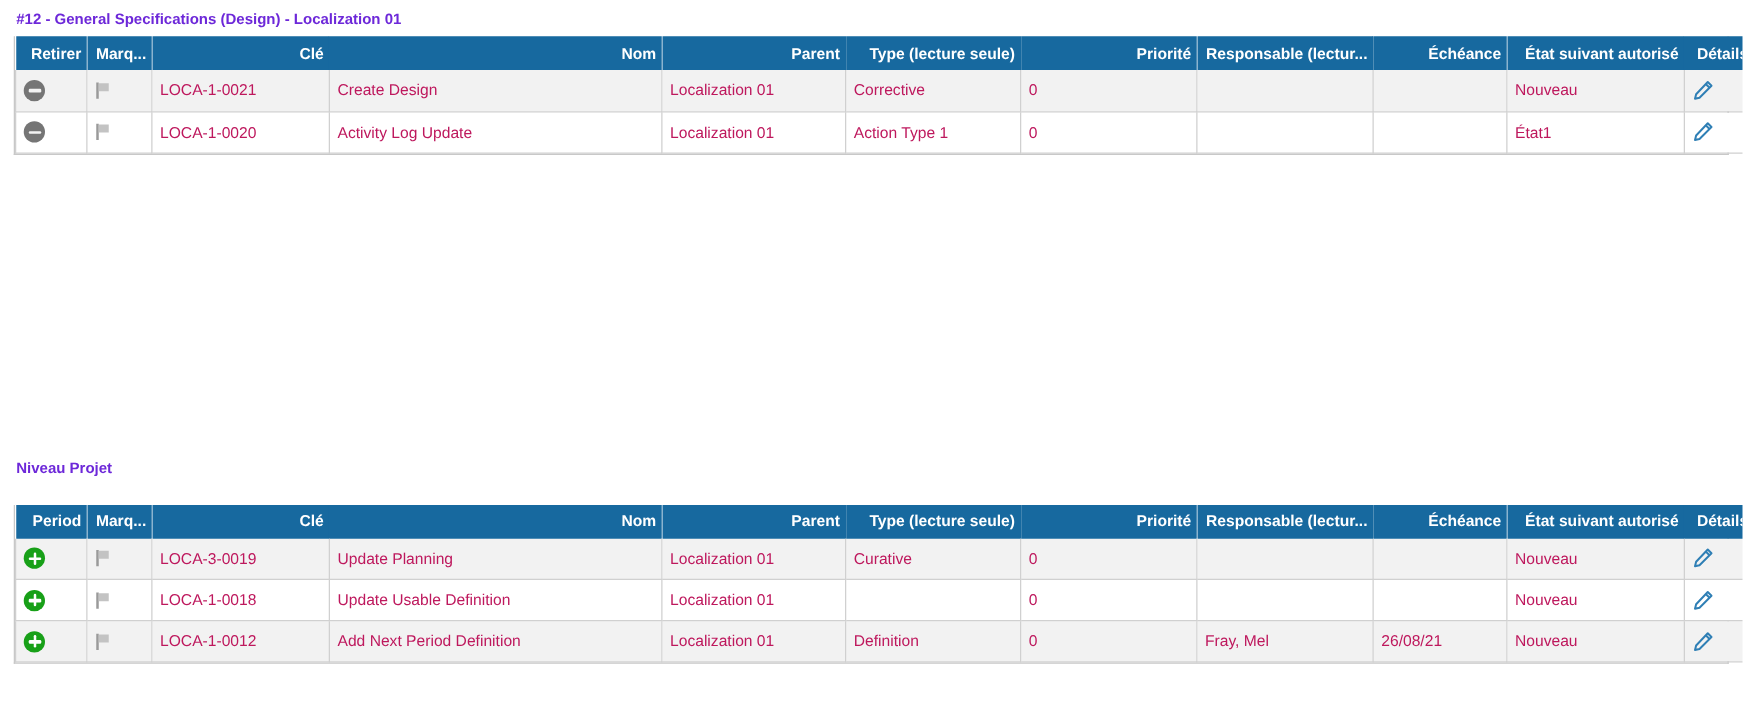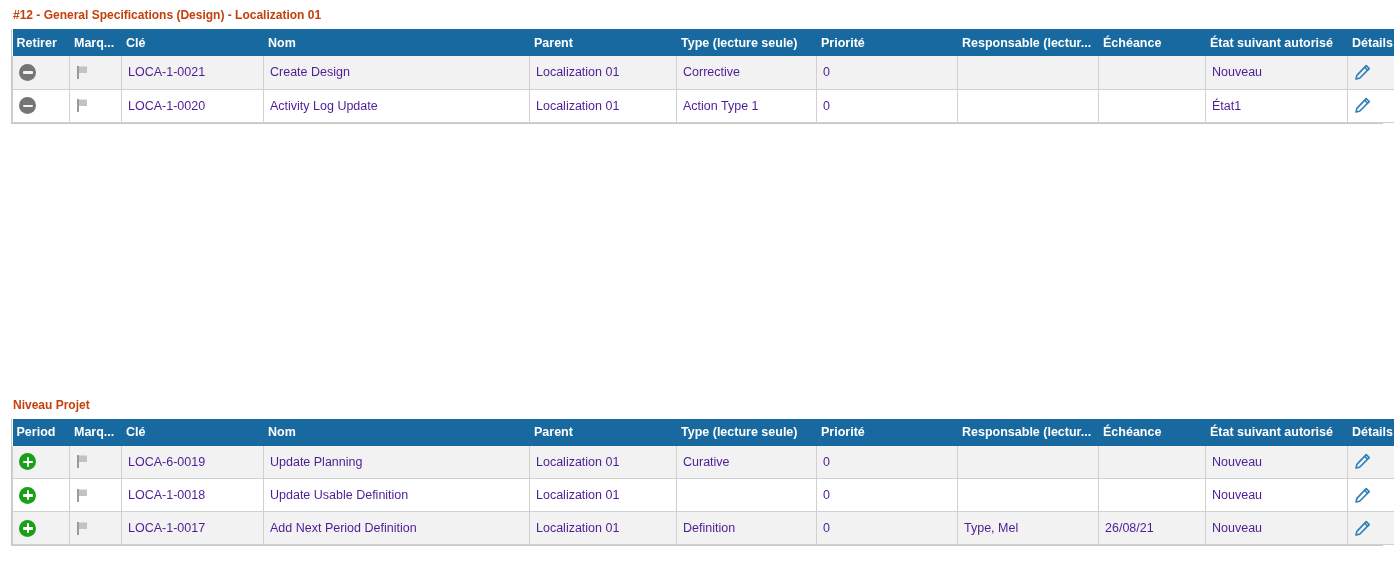"#12 - General Specifications (Design)" .section-title { color: #c2410c -> #6d28d9 }
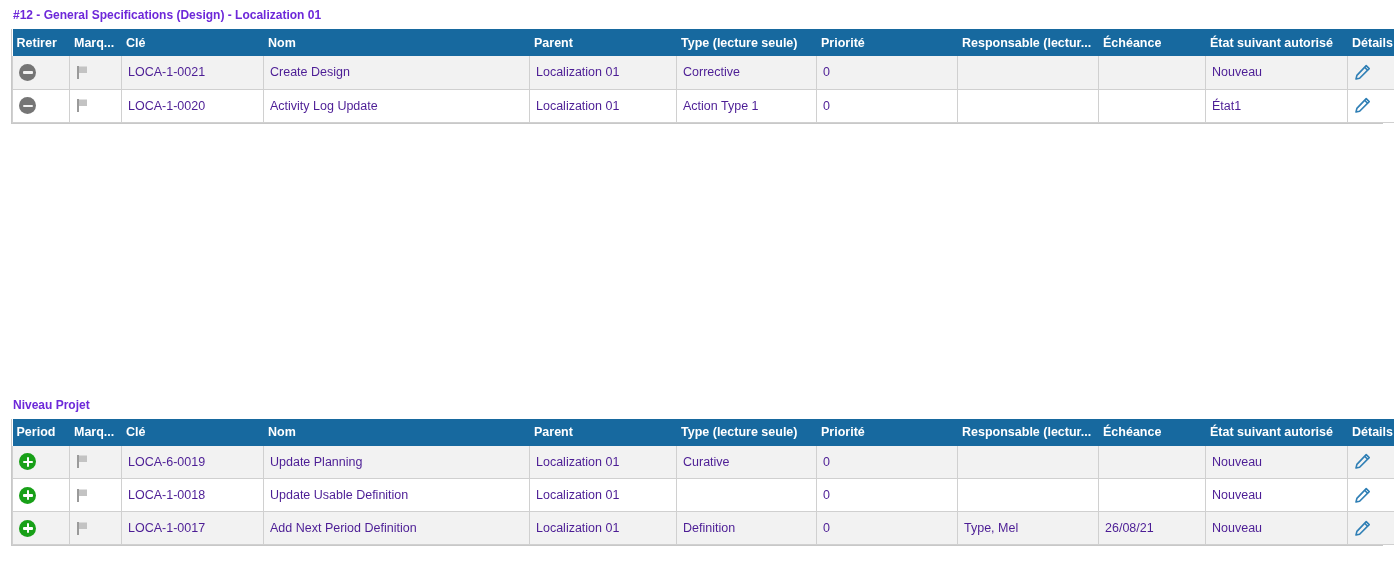"Retirer" table.grid thead th { text-align: left -> right }
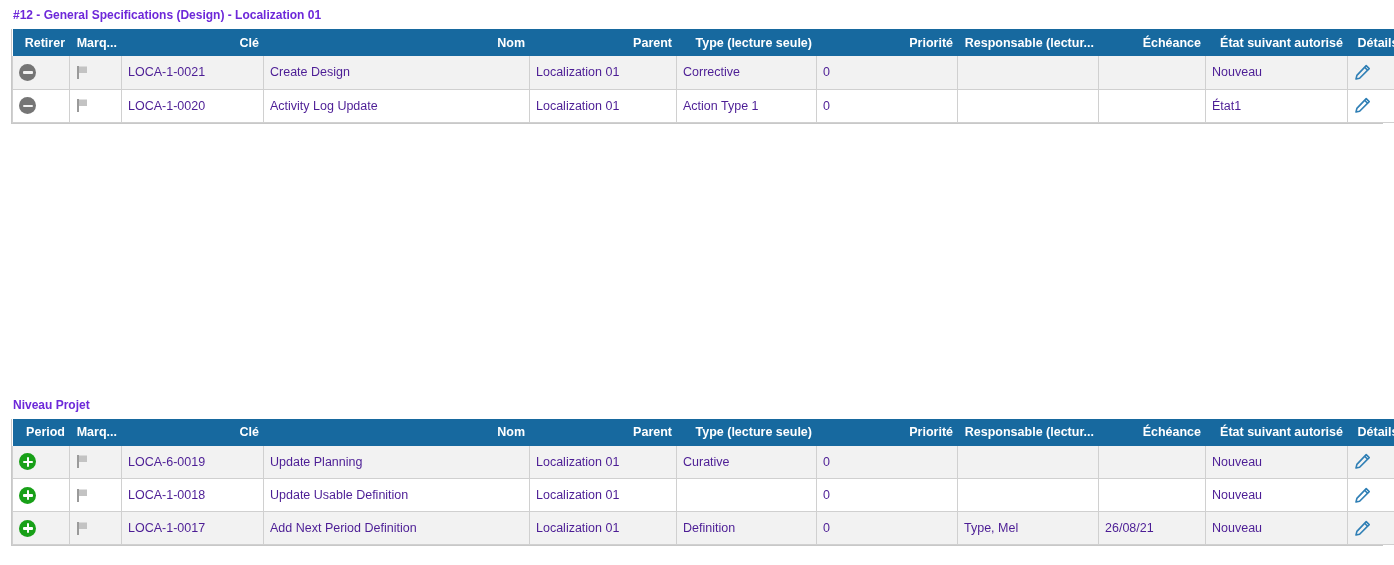"LOCA-1-0021" table.grid tbody td { color: #4c1d95 -> #be185d }
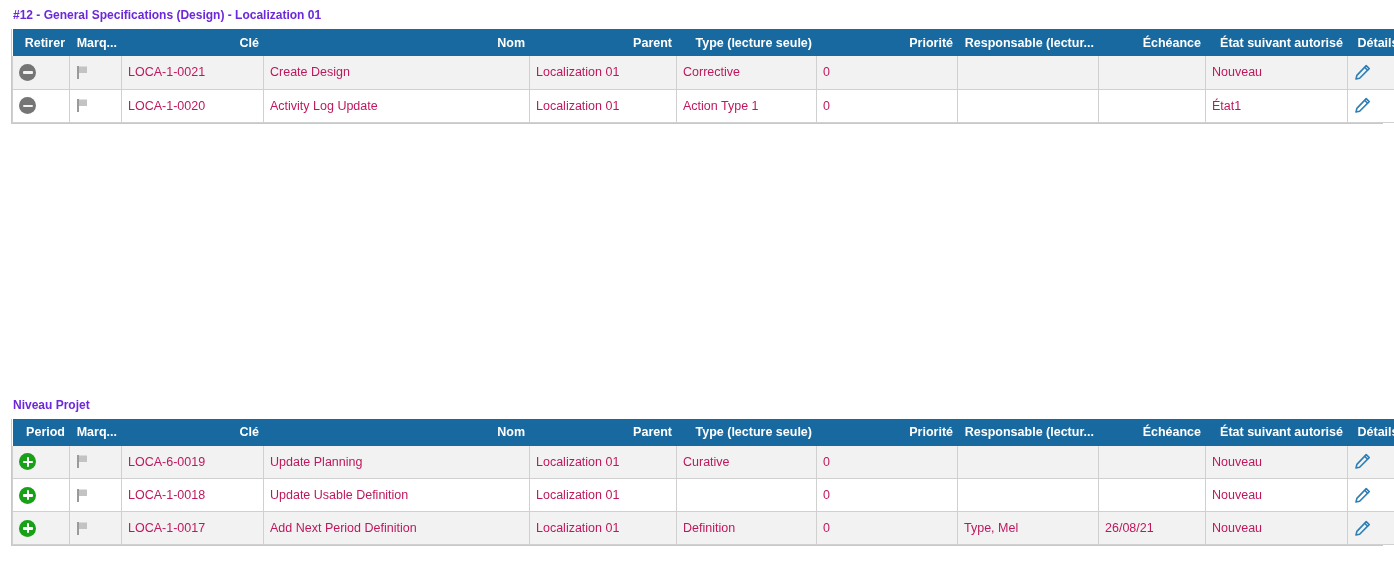"Niveau Projet" #mid-title { margin-top: 31px -> none; padding-bottom: 7px -> 23px }
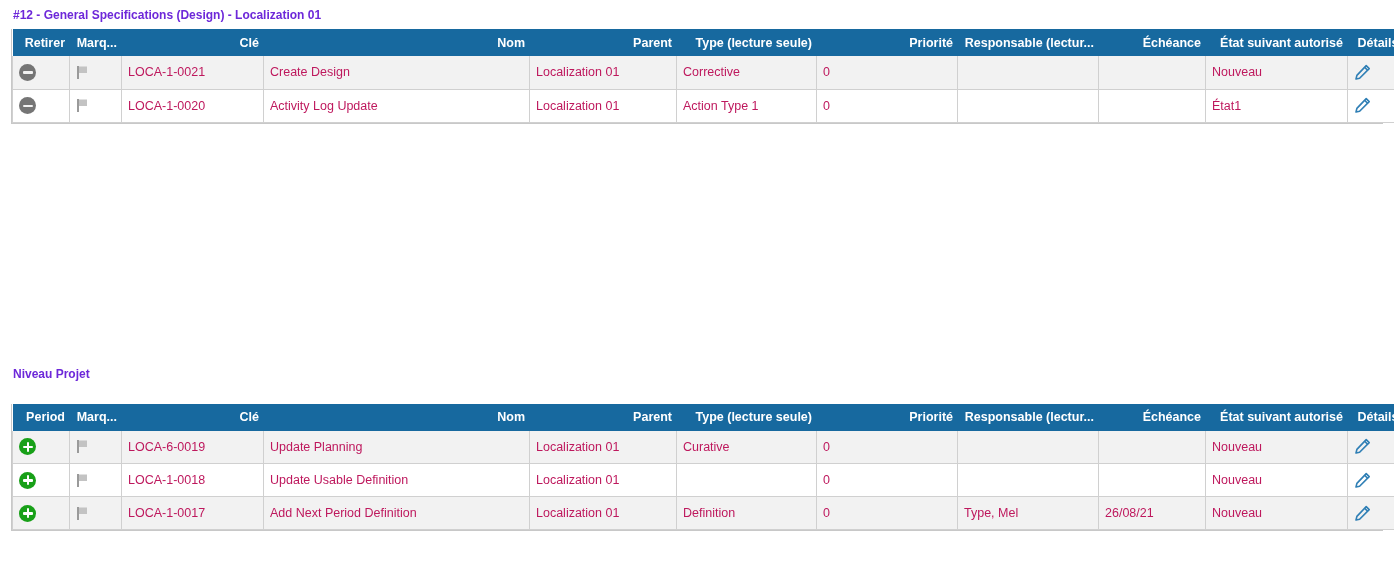"LOCA-6-0019" td.c-left { text: LOCA-6-0019 -> LOCA-3-0019 }
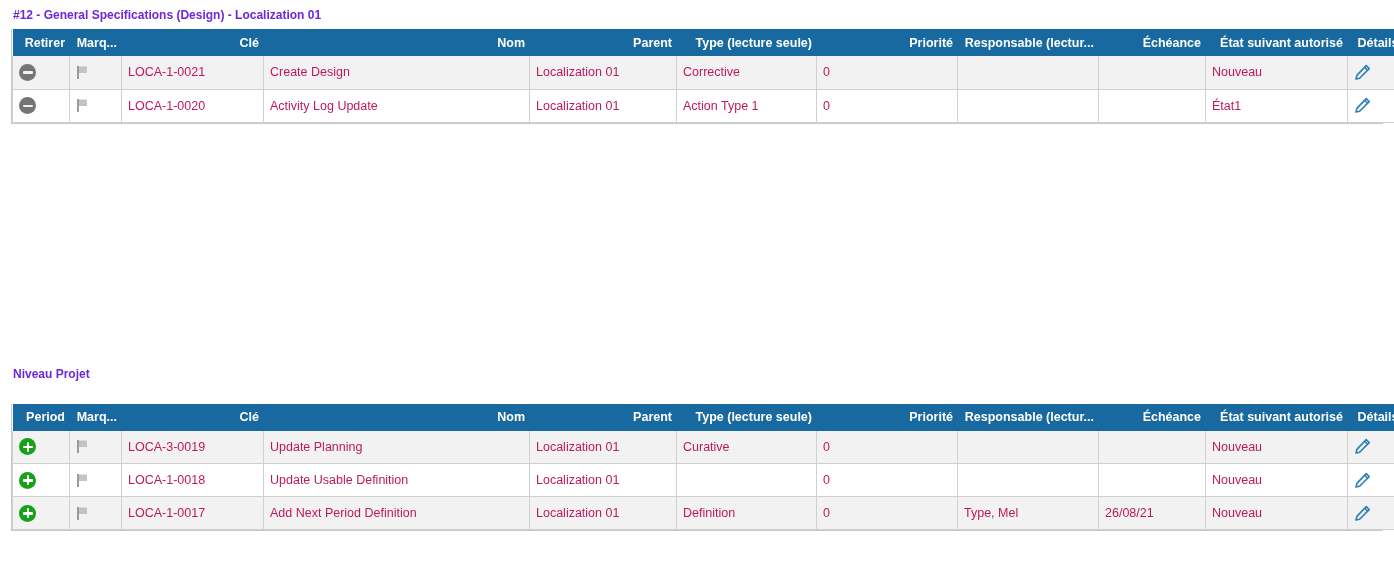"LOCA-1-0017" td.c-left { text: LOCA-1-0017 -> LOCA-1-0012 }
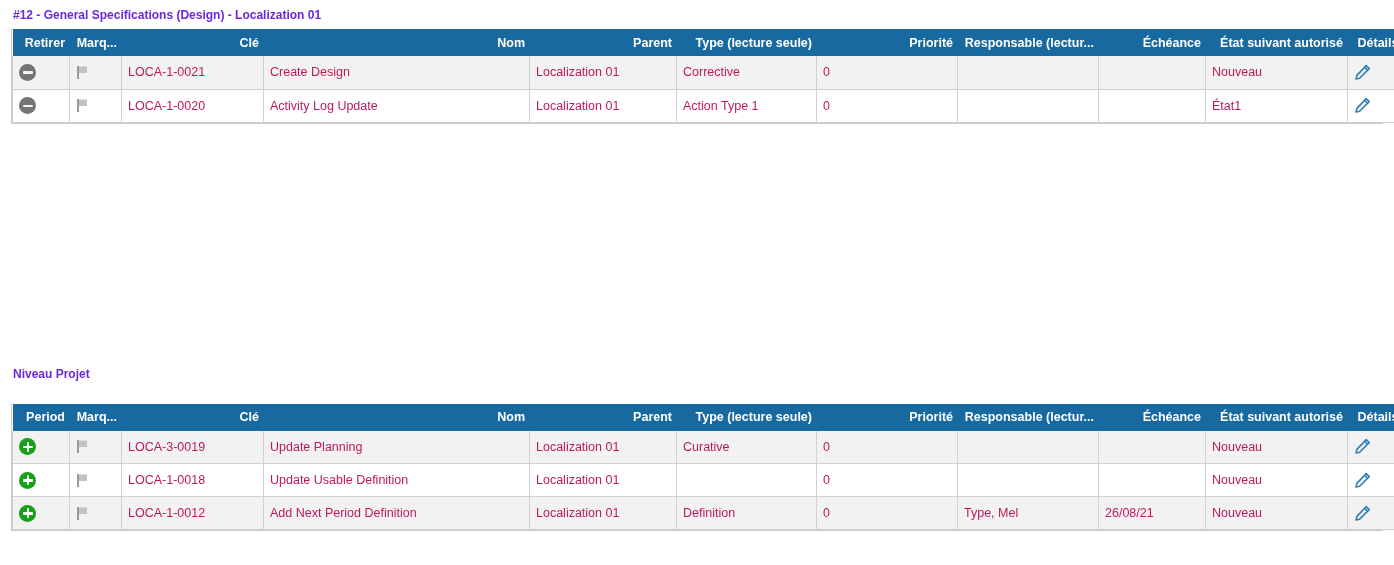"Type, Mel" td.c-left { text: Type -> Fray }
